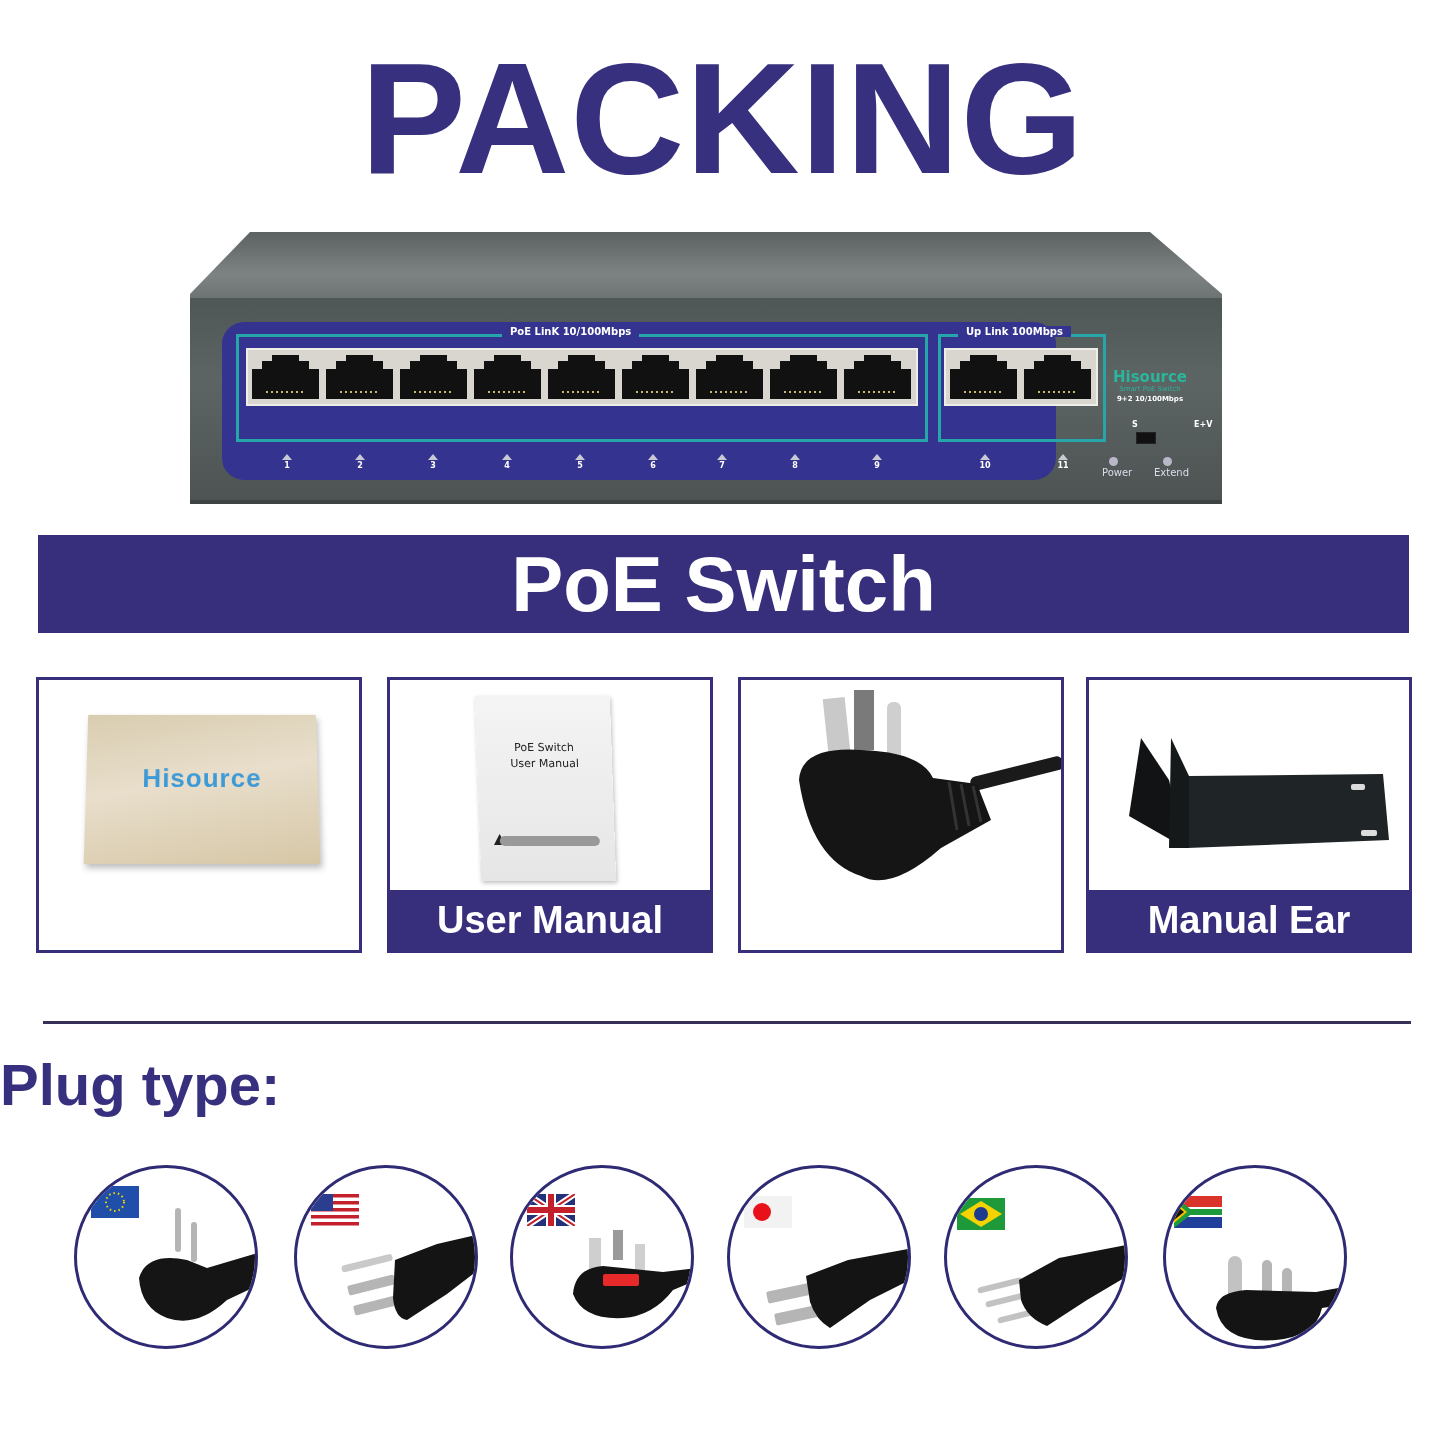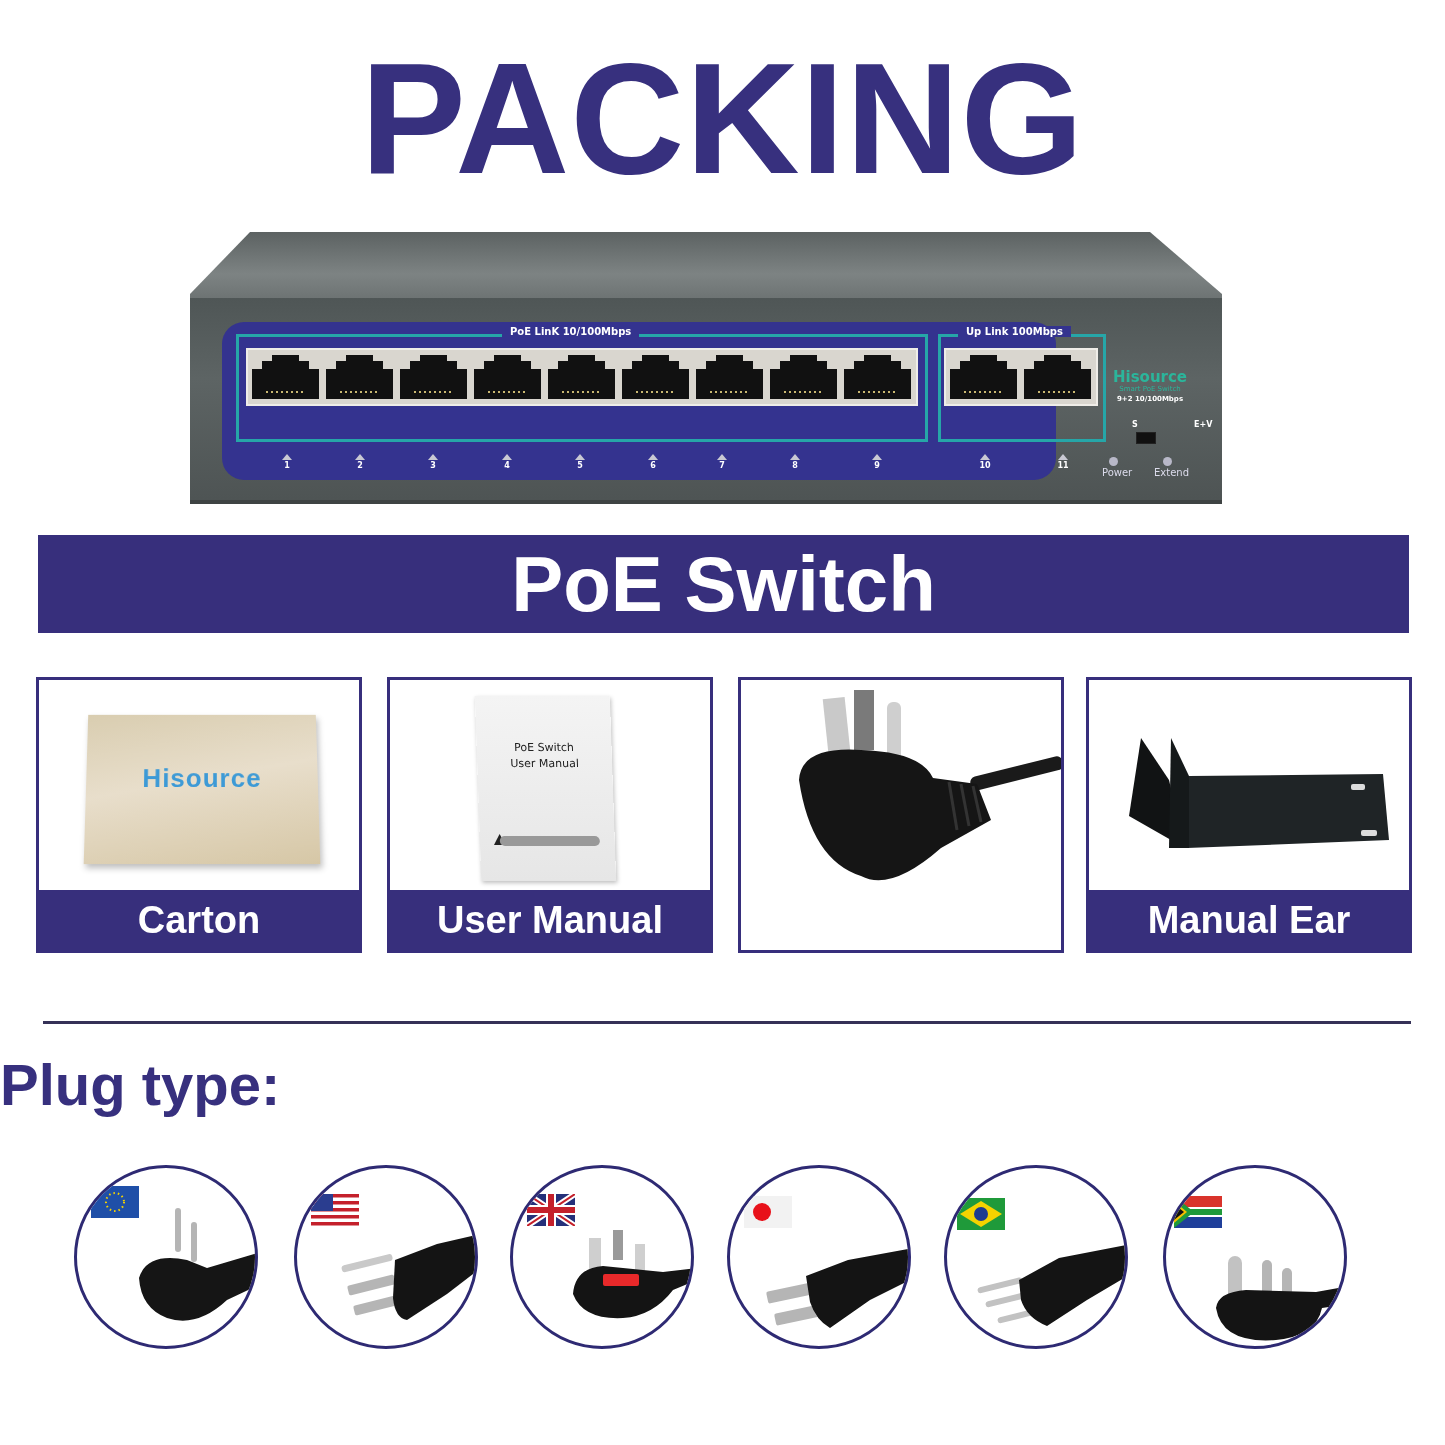"Carton" div.card-label { html: <div>Carton</div> -> none }
